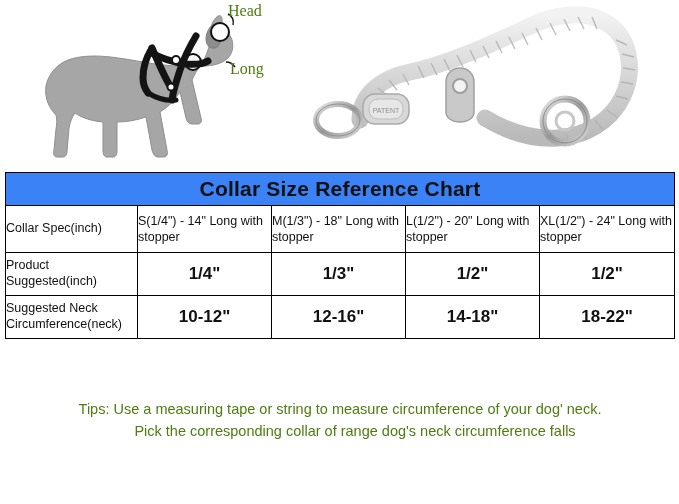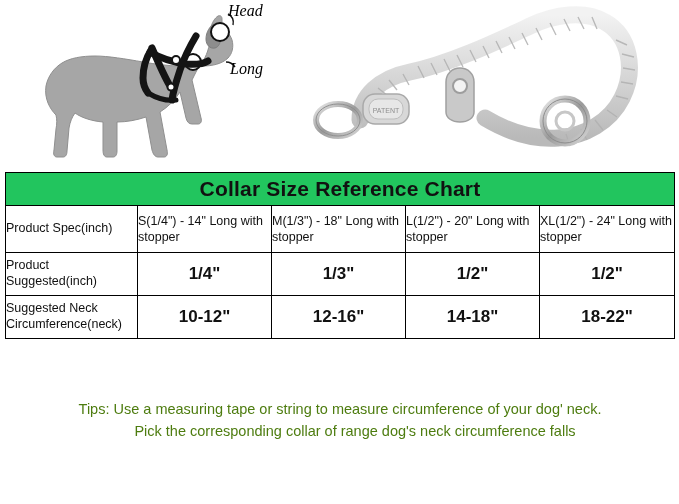"Head" .label-head, .label-neck { color: #000000 -> #4d7c0f; font-style: italic -> none }
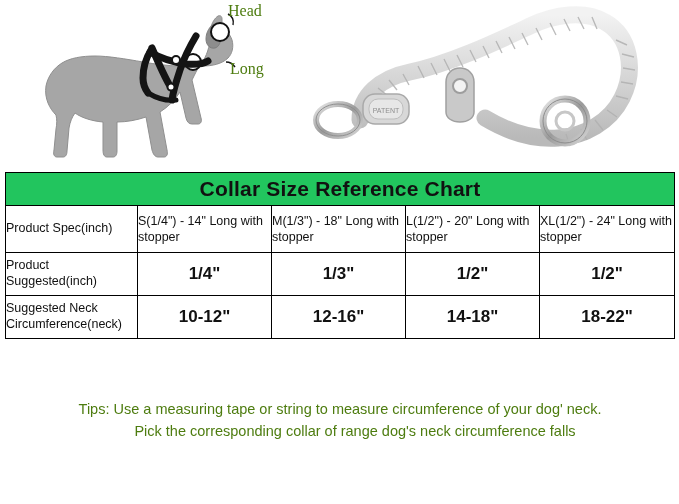"Collar Size Reference Chart" .chart-title { background: #22c55e -> #3b82f6 }
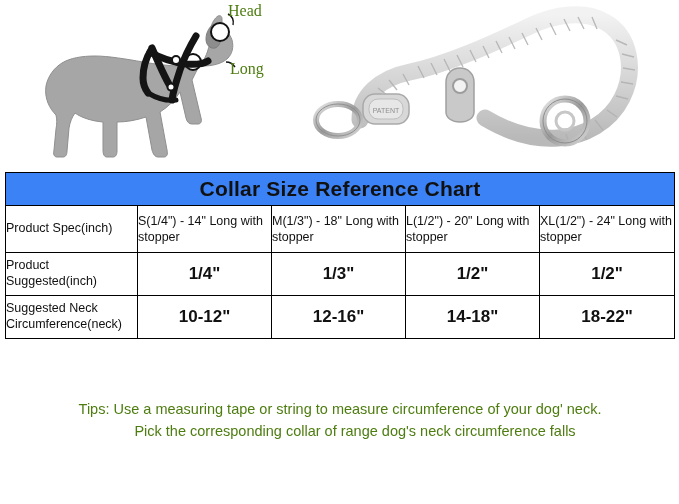"Product Spec(inch)" td.col-label { text: Product -> Collar }
